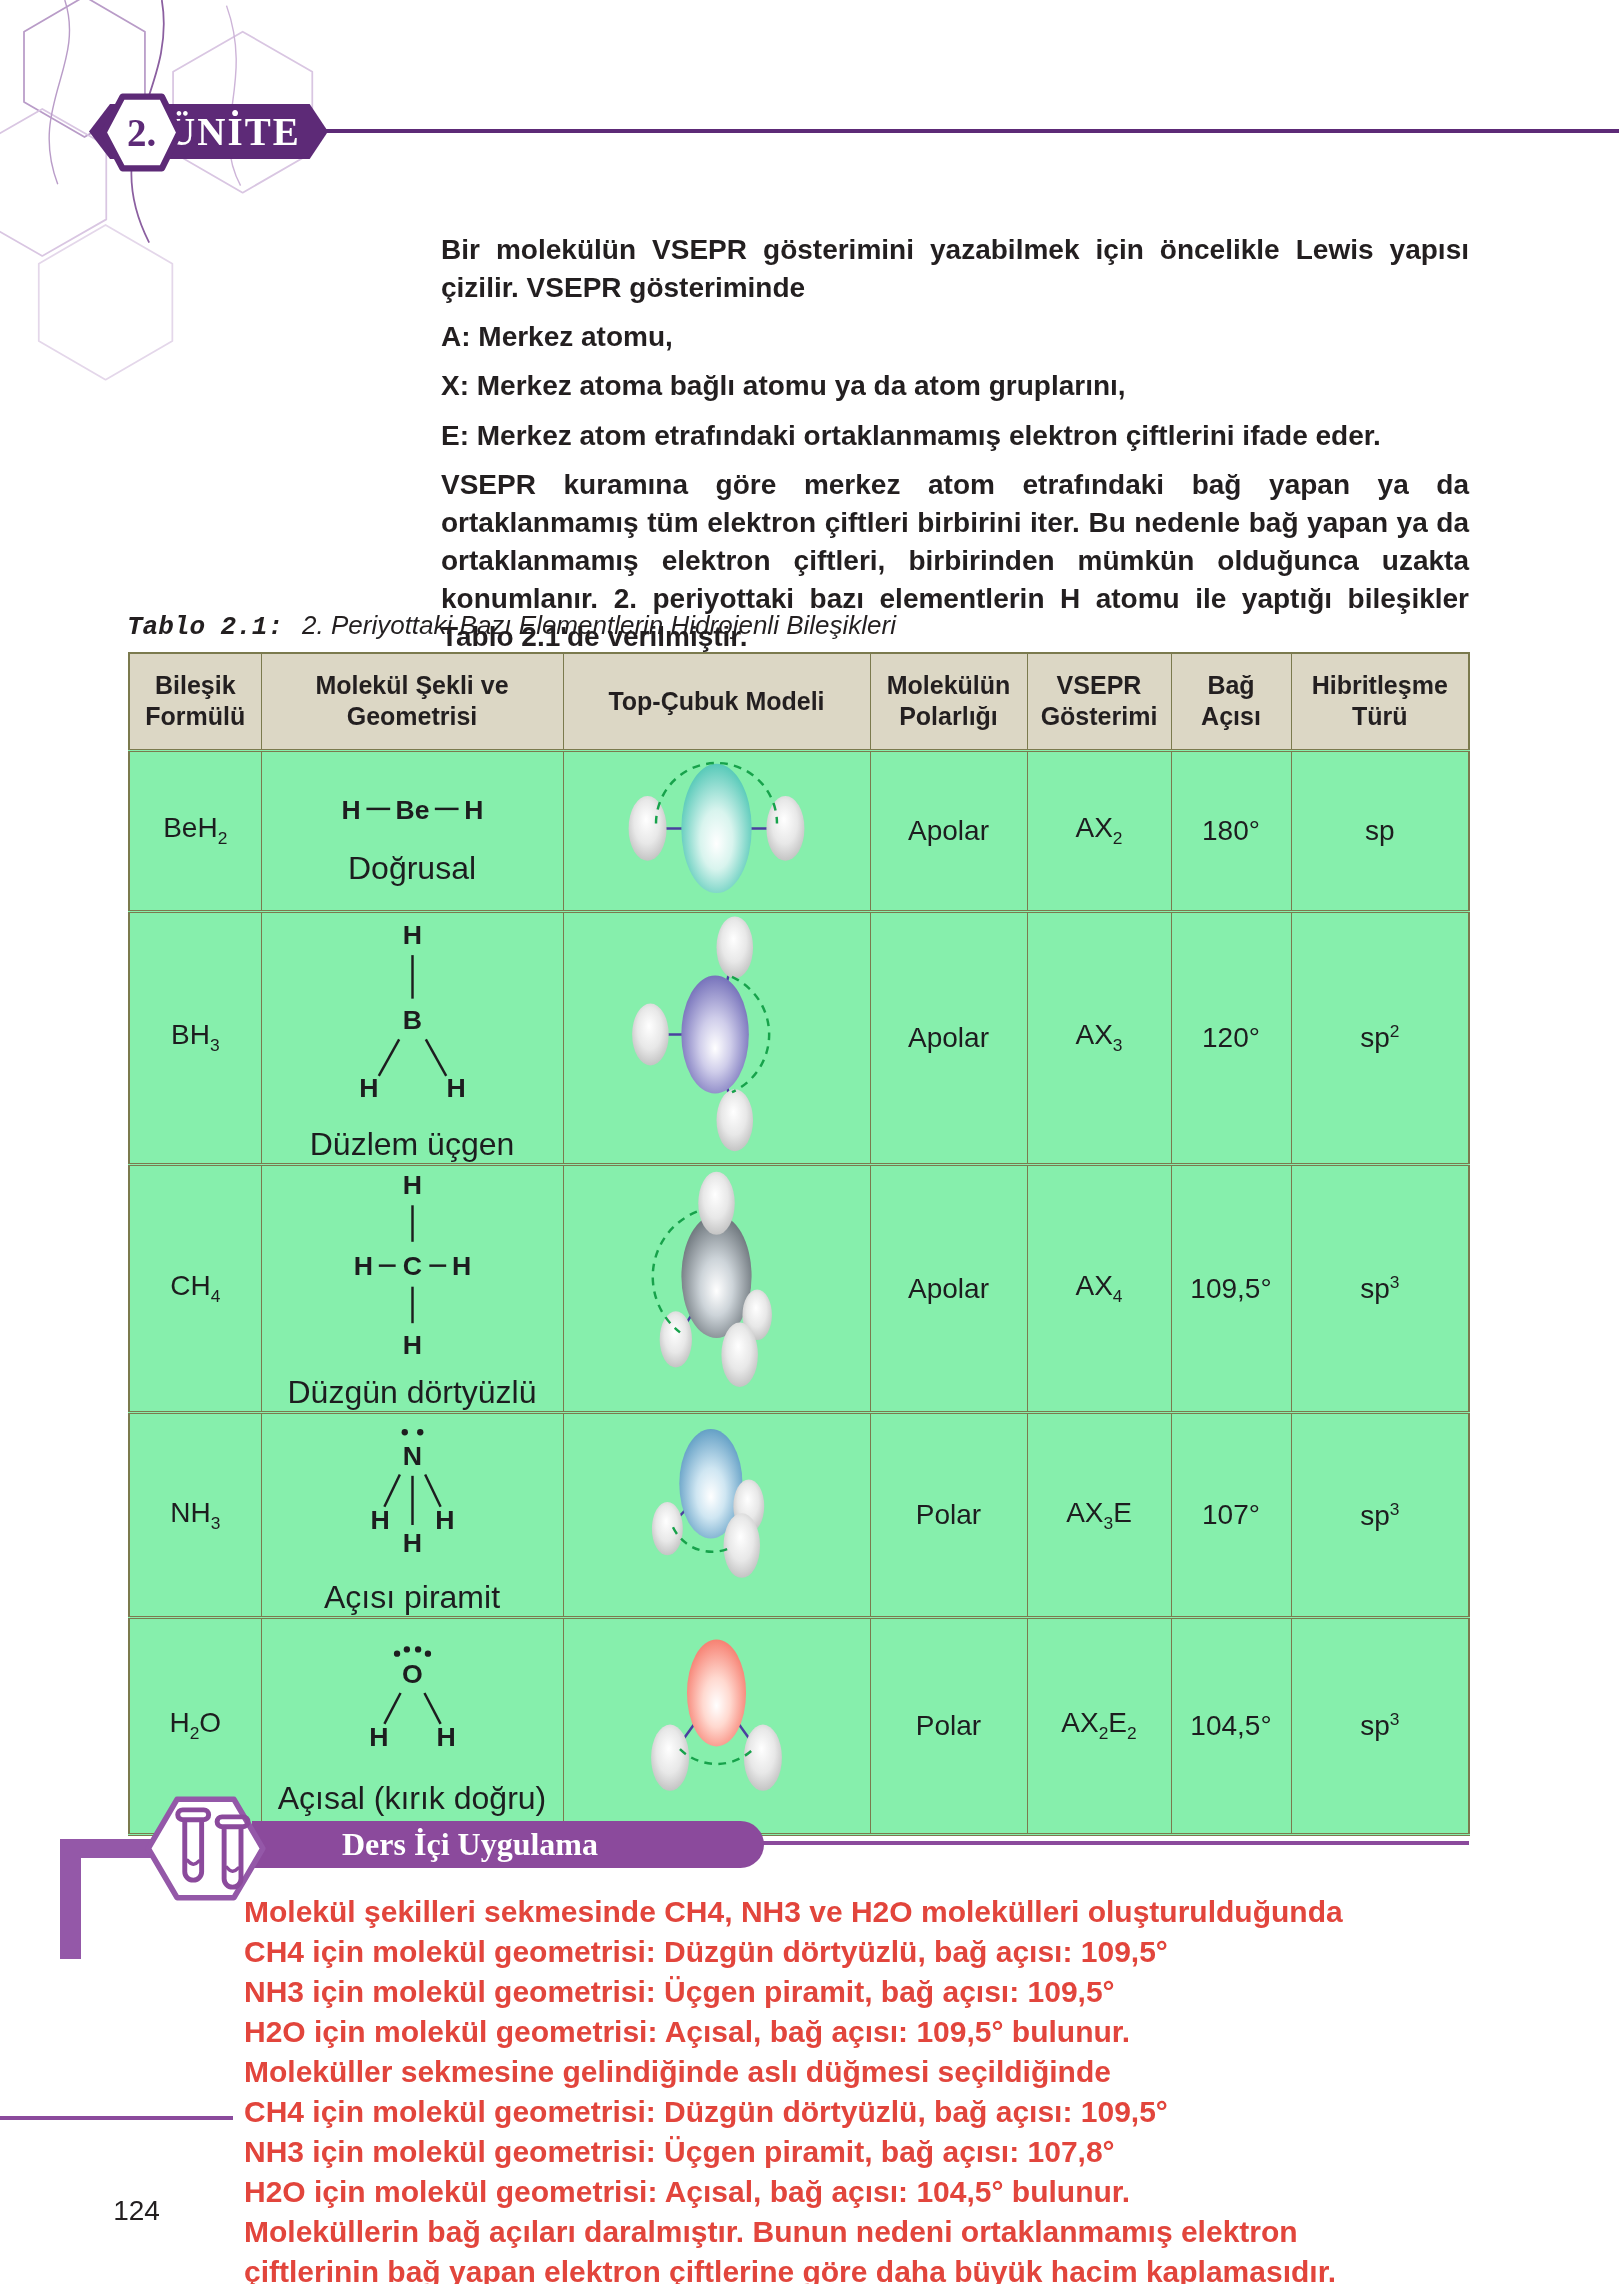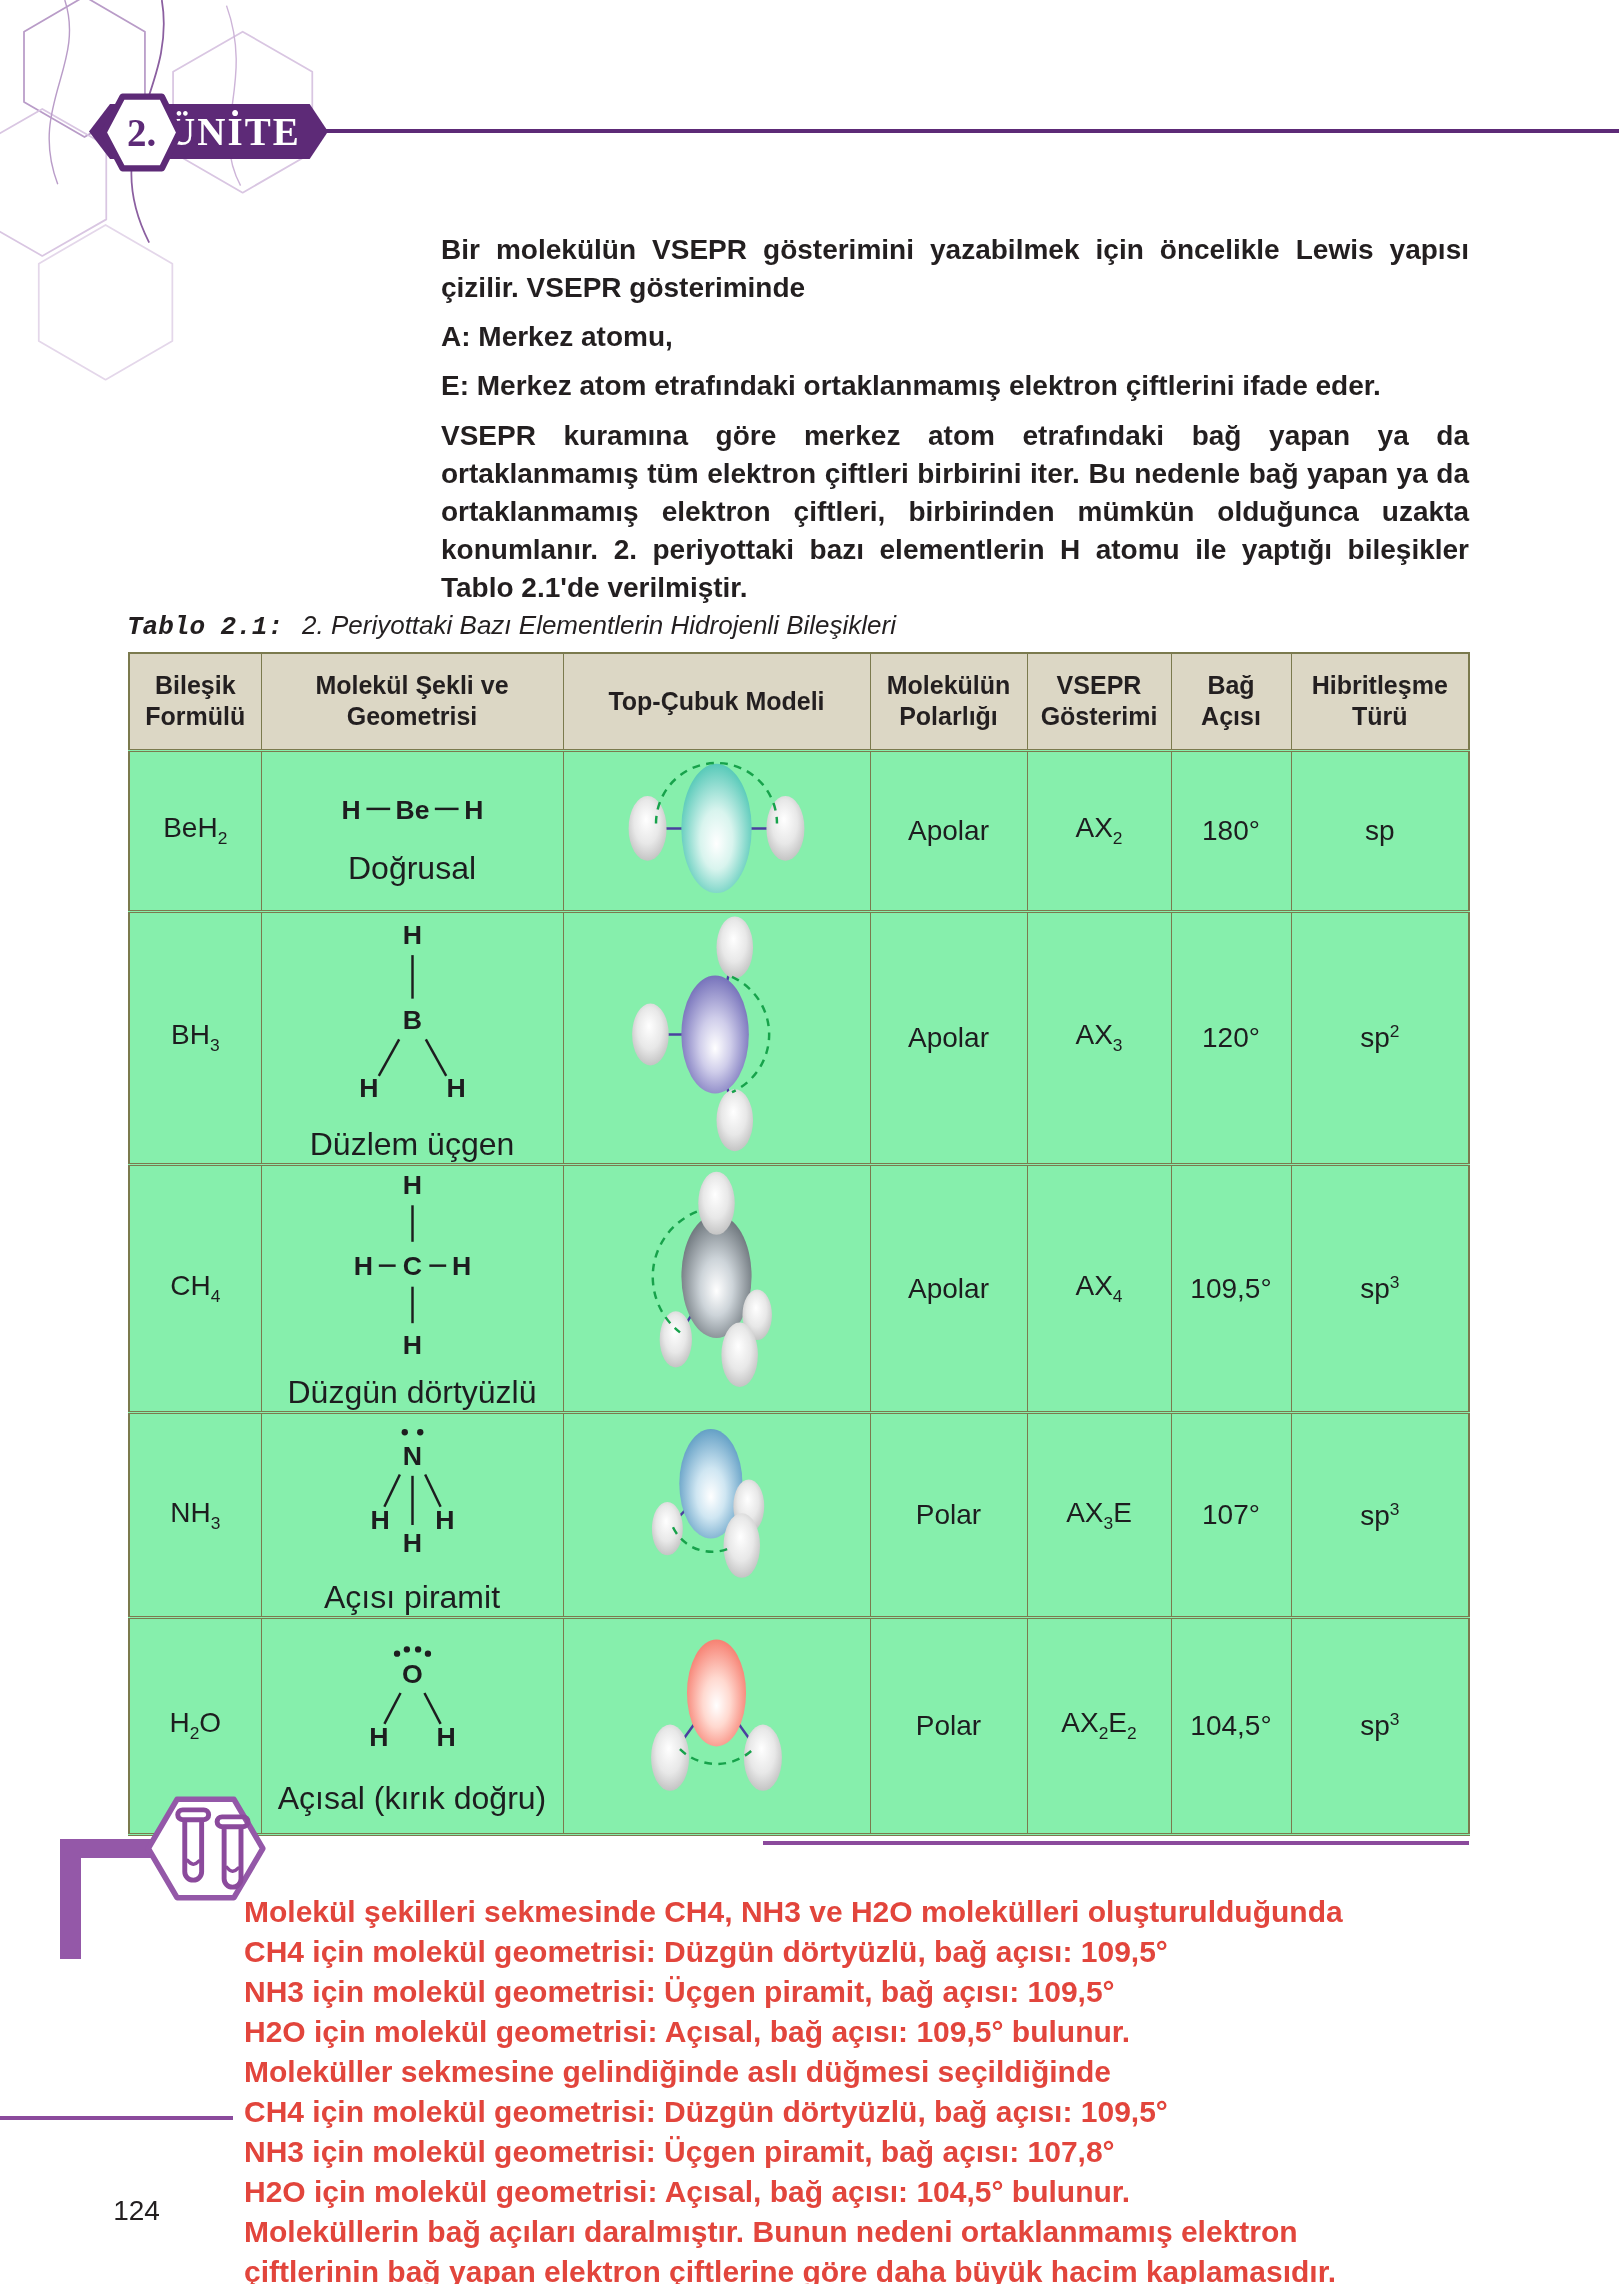"X: Merkez atoma bağlı atomu" div.lead-item { html: none -> <div>X: Merkez atoma bağlı atomu ya da atom gruplarını,</div> }
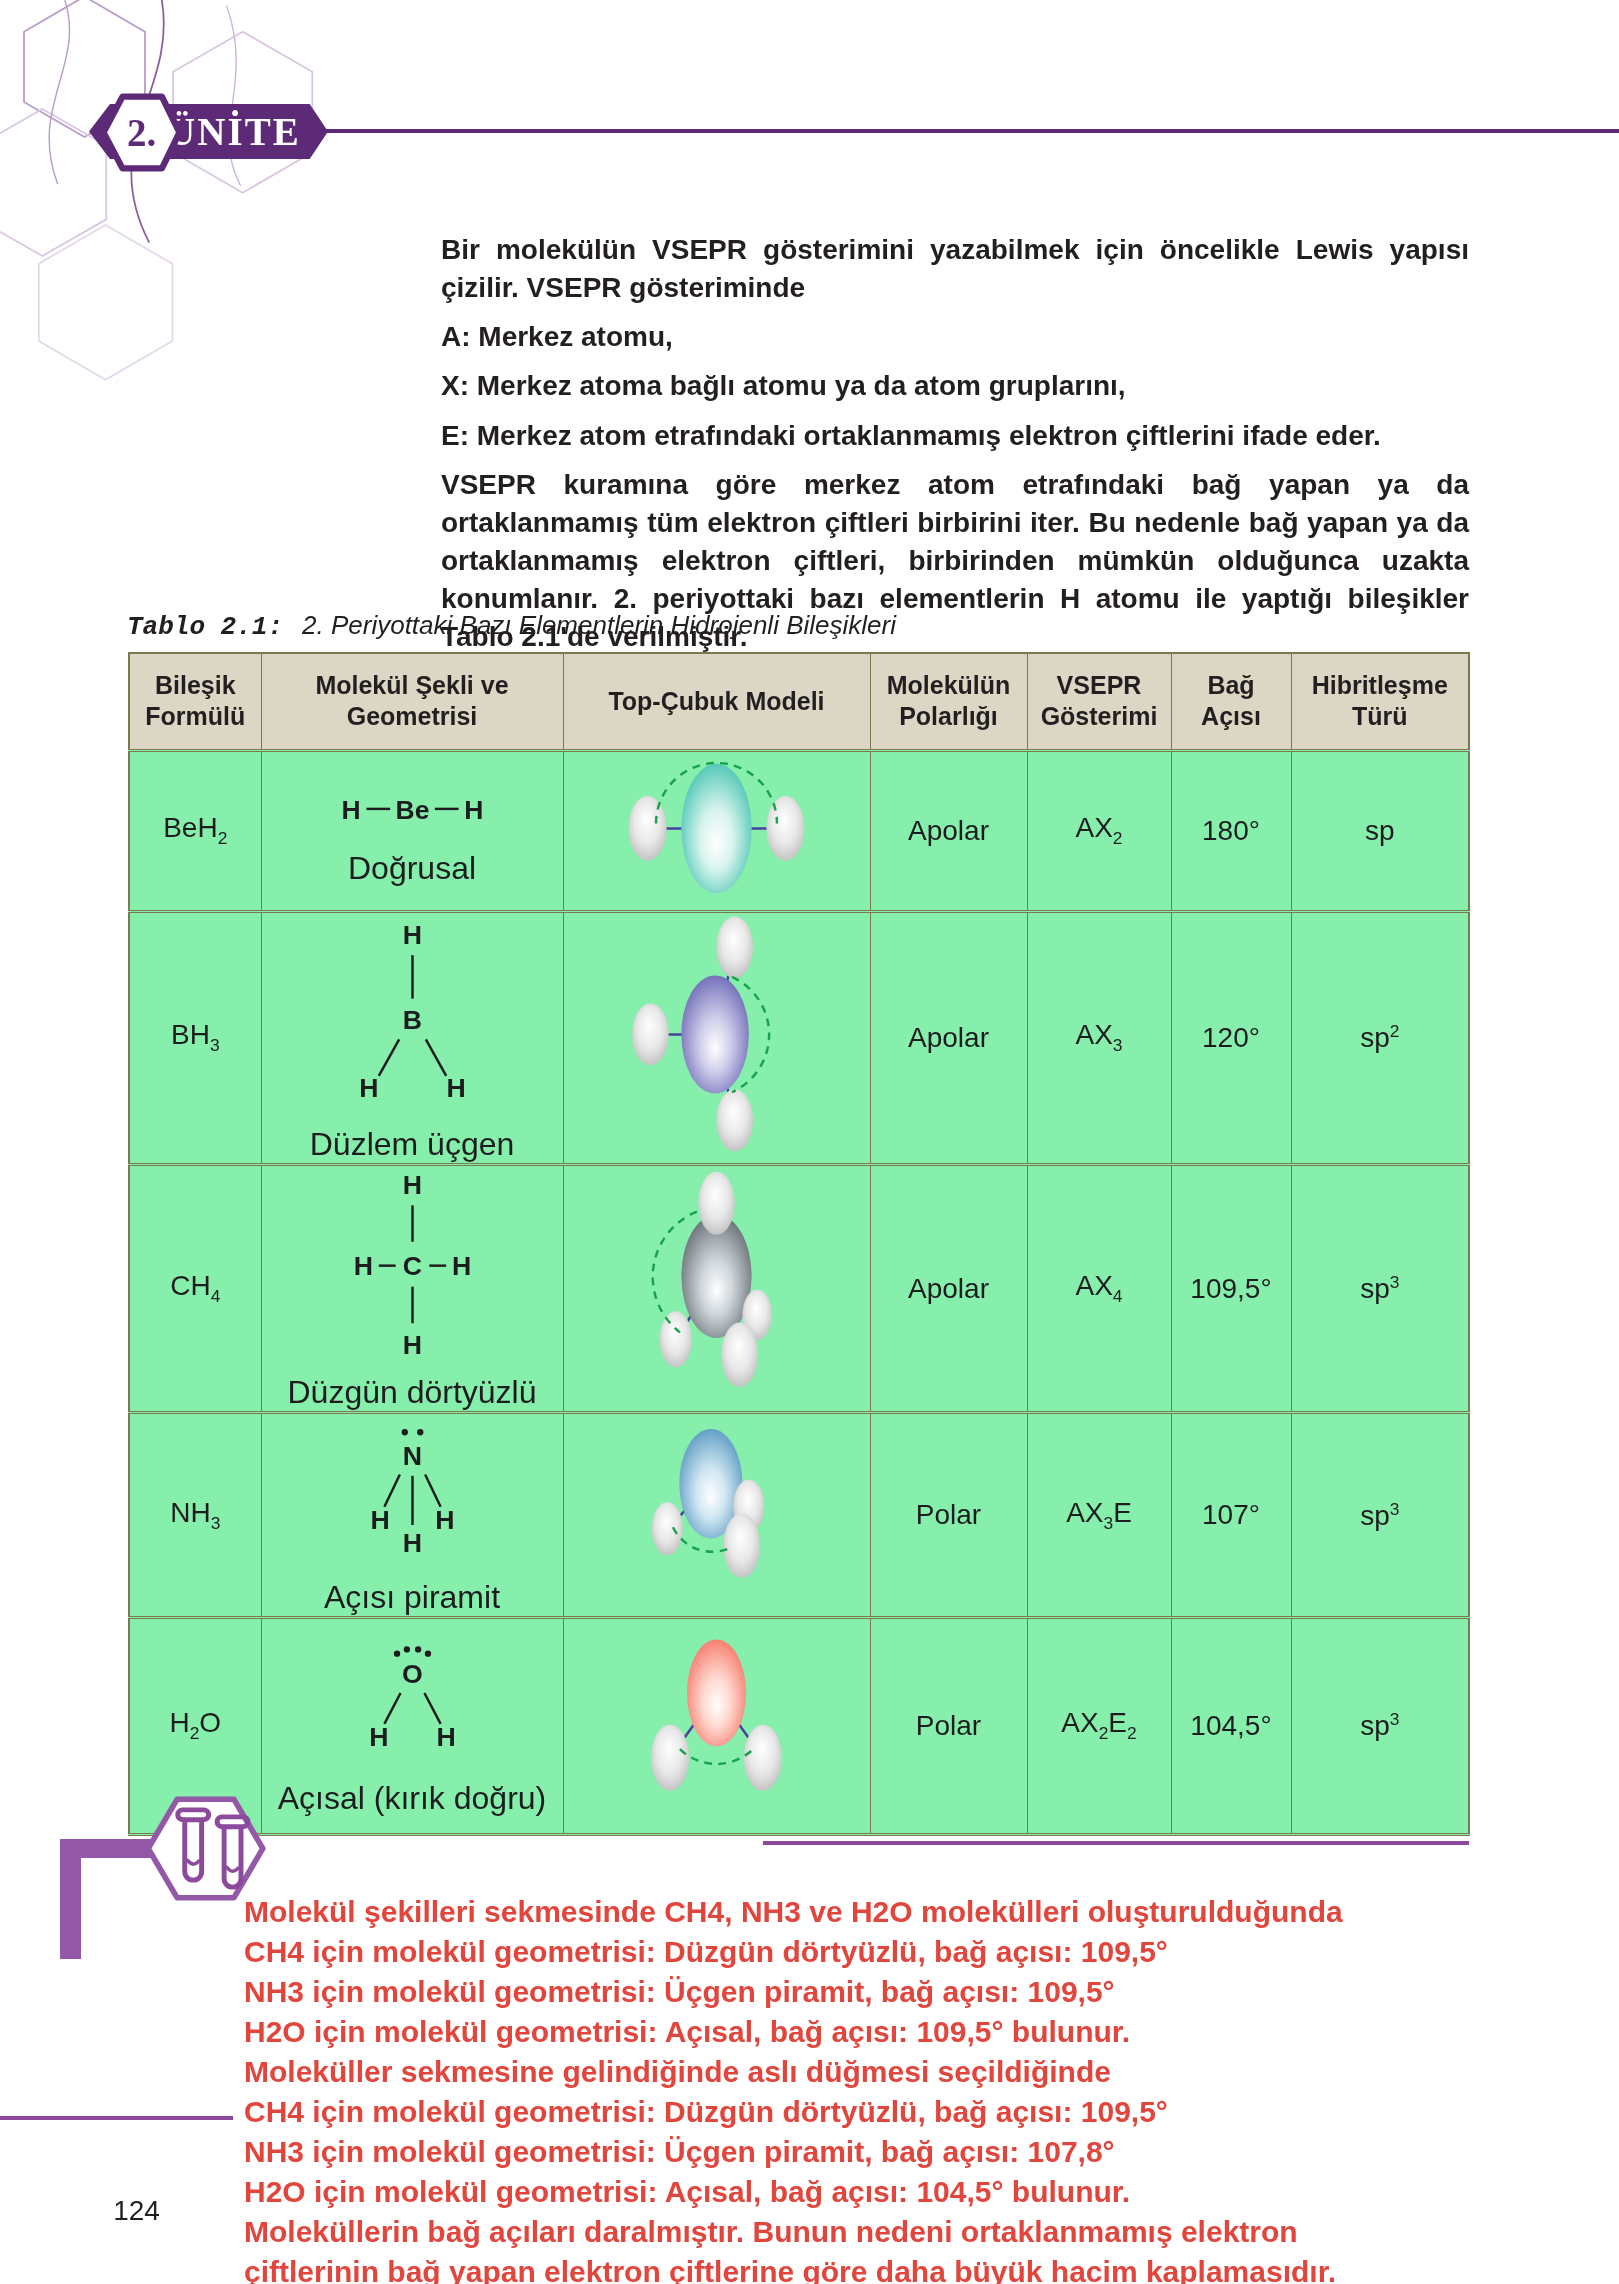"Ders İçi Uygulama" div.activity-banner { html: none -> <div> <span>Ders İçi Uygulama</span> </div> }
